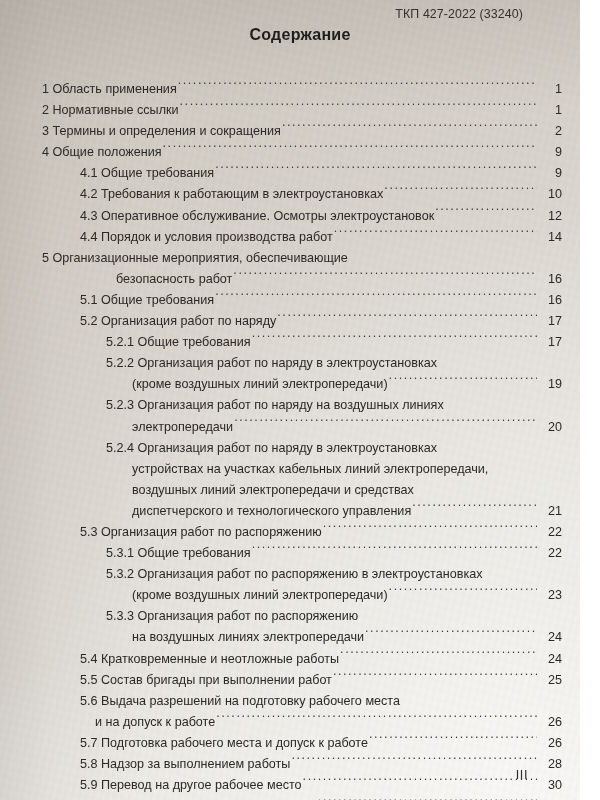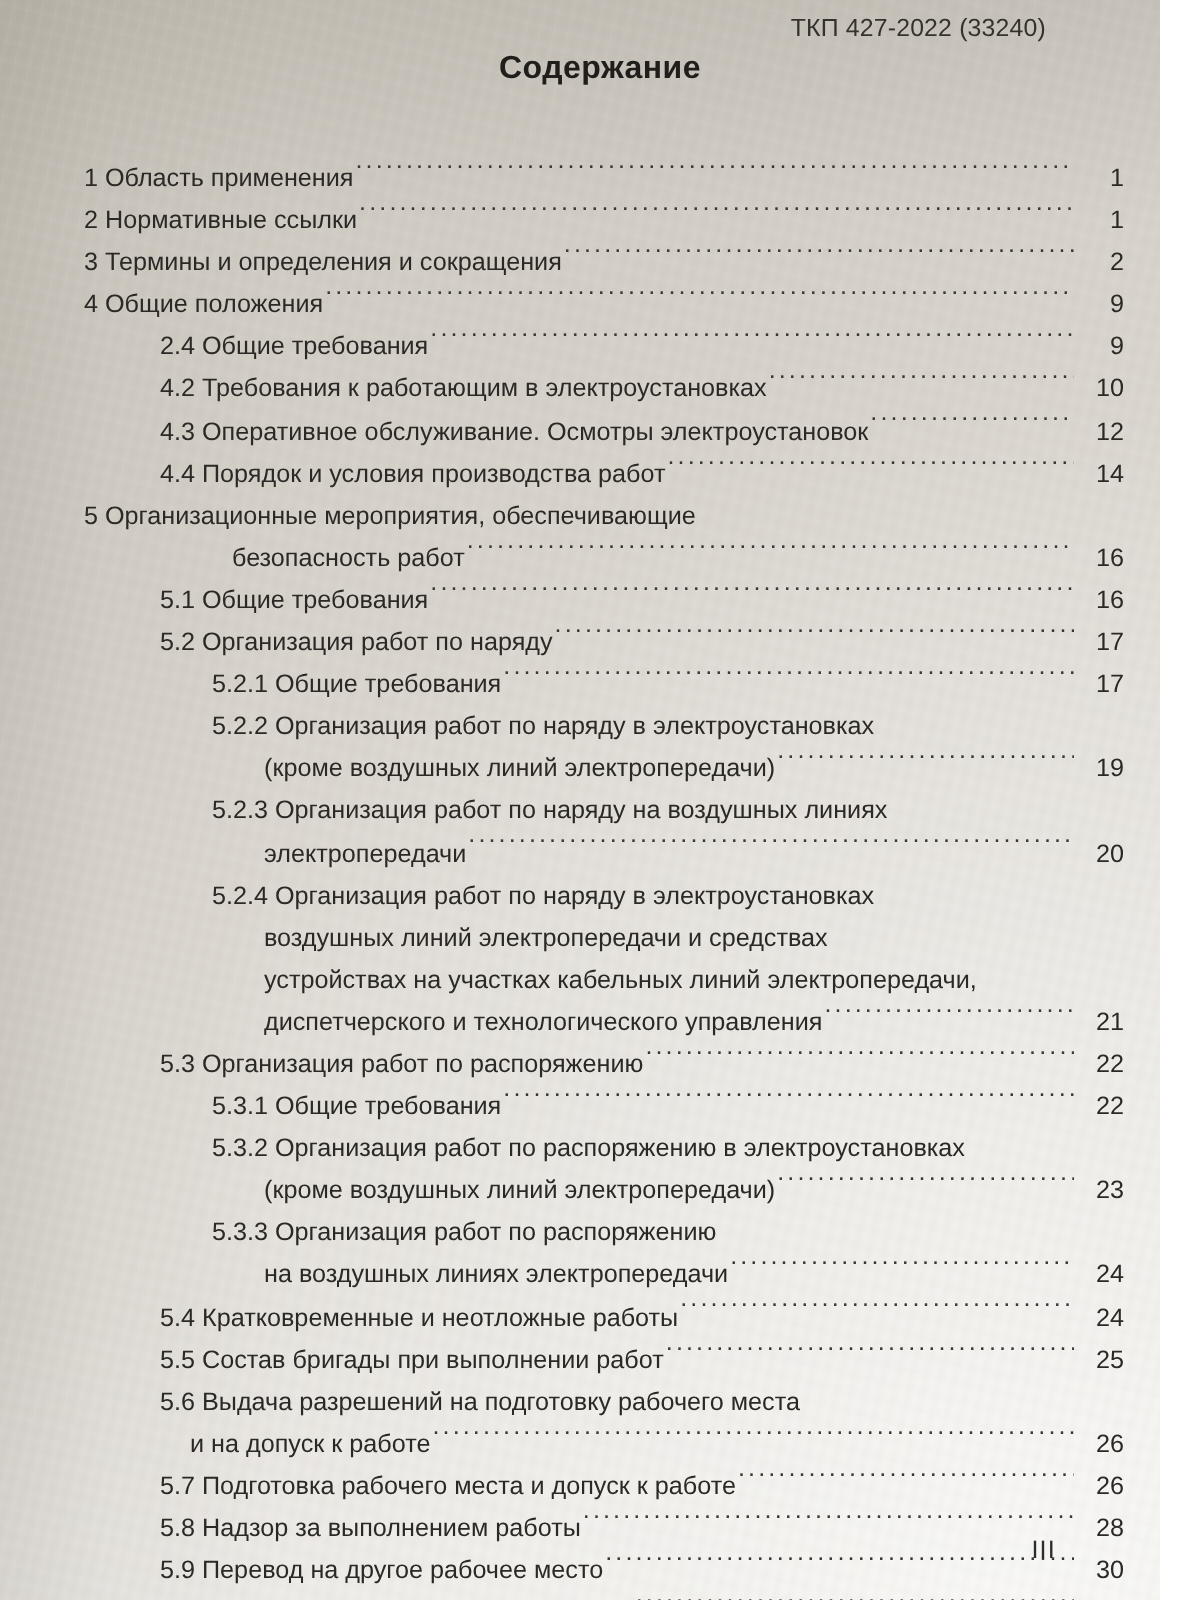"2.4 Общие требования" span.txt { text: 2.4 -> 4.1 }
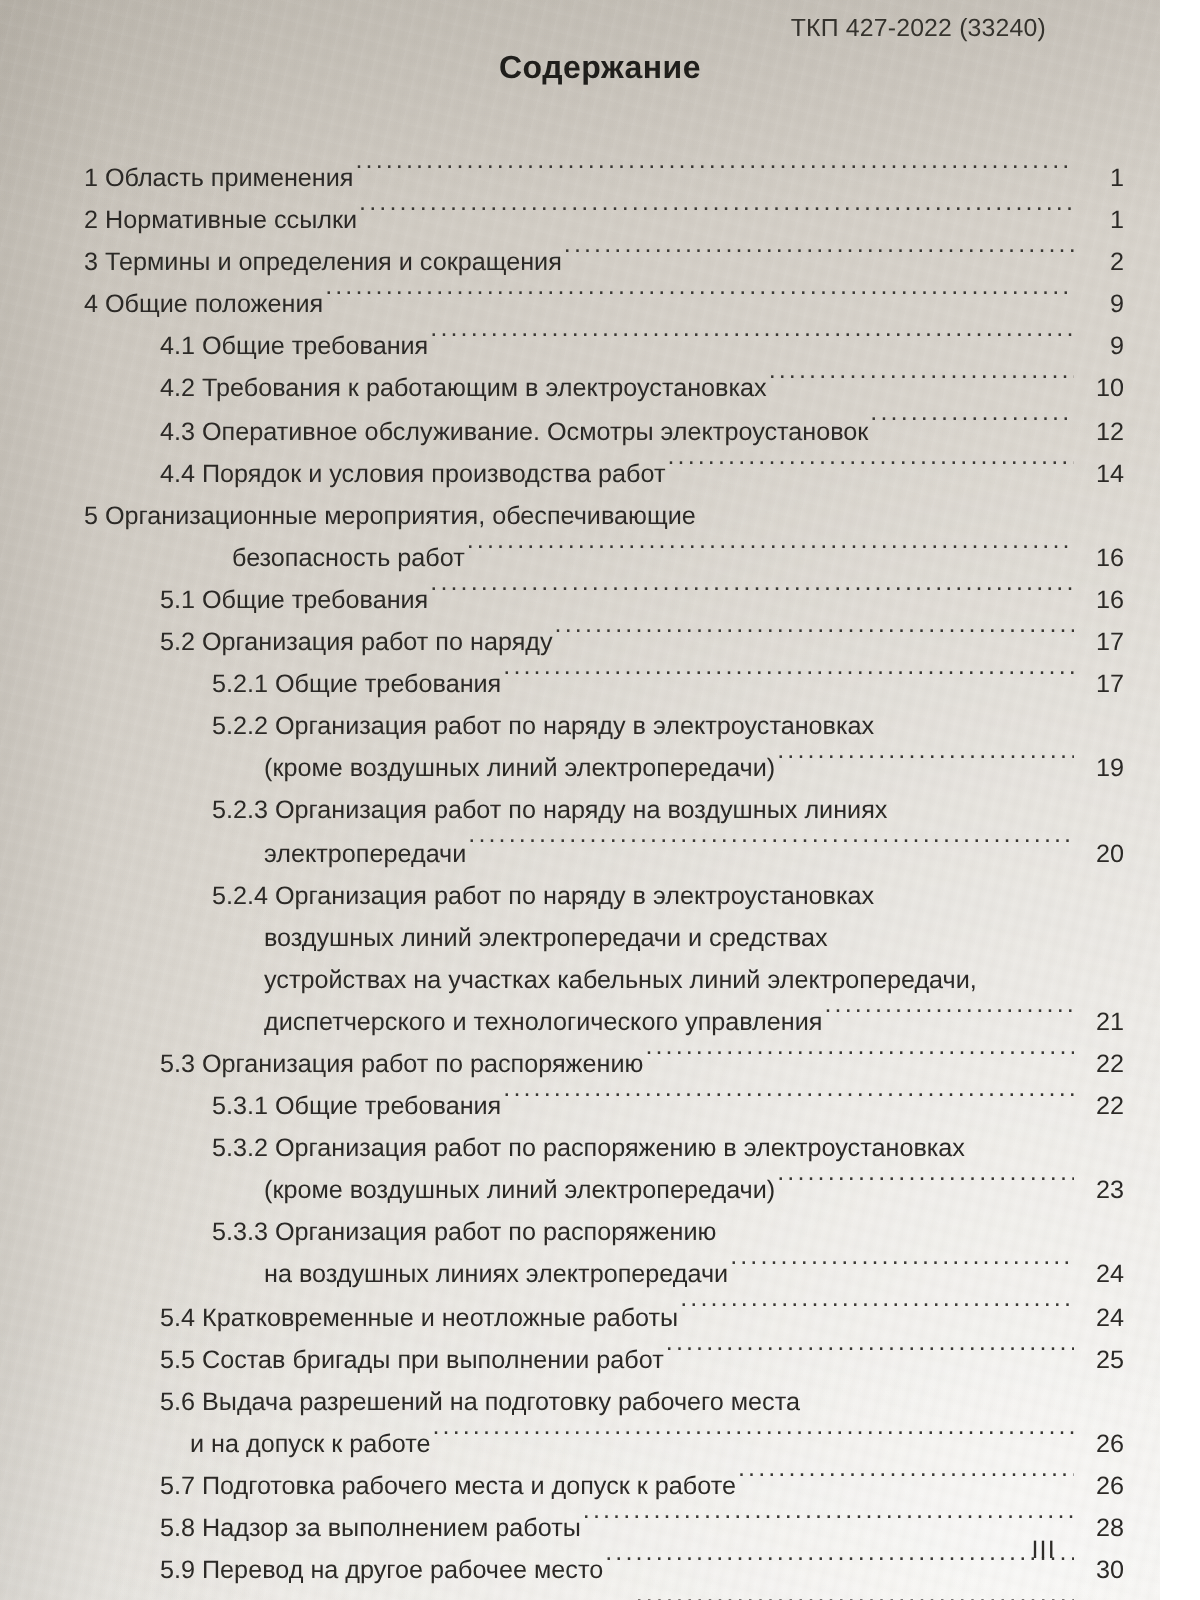"воздушных линий электропередачи и" div.toc-line { order: before "устройствах на участках кабельных линий" -> after "устройствах на участках кабельных линий" }
